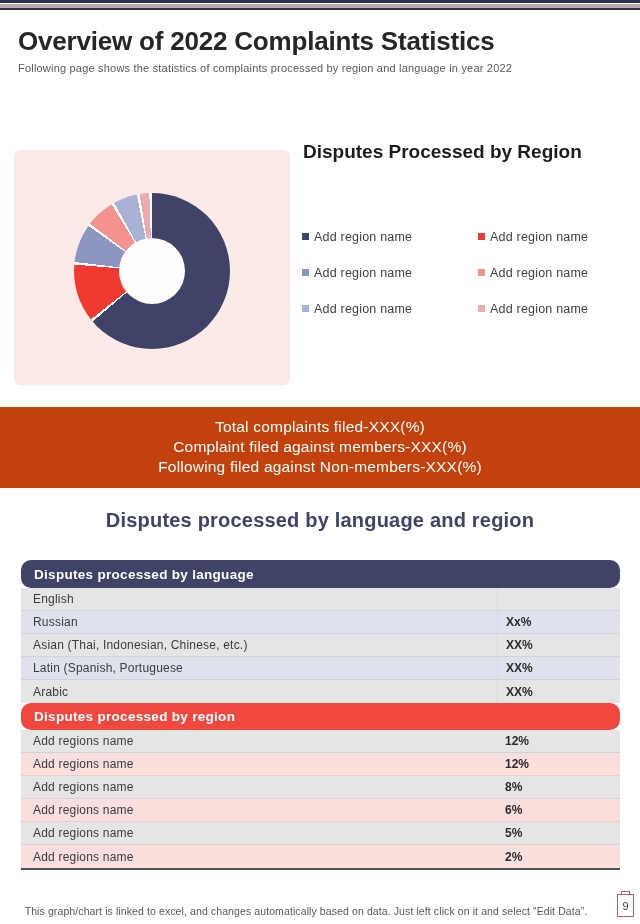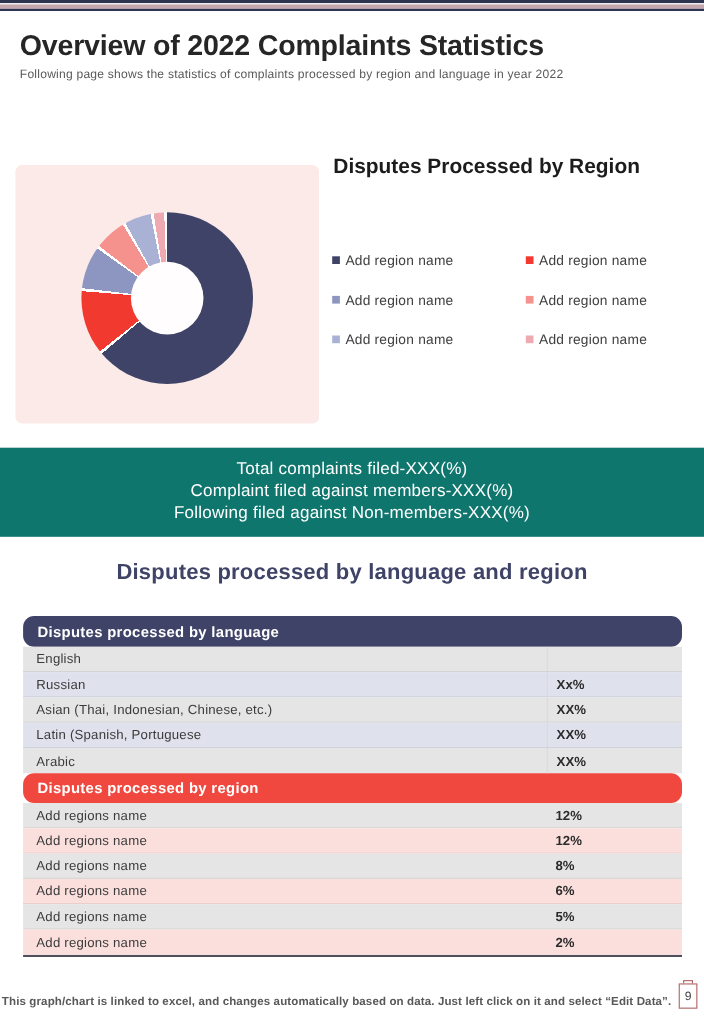"Total complaints filed-XXX(%)" div.banner { background: #0f766e -> #c2410c }
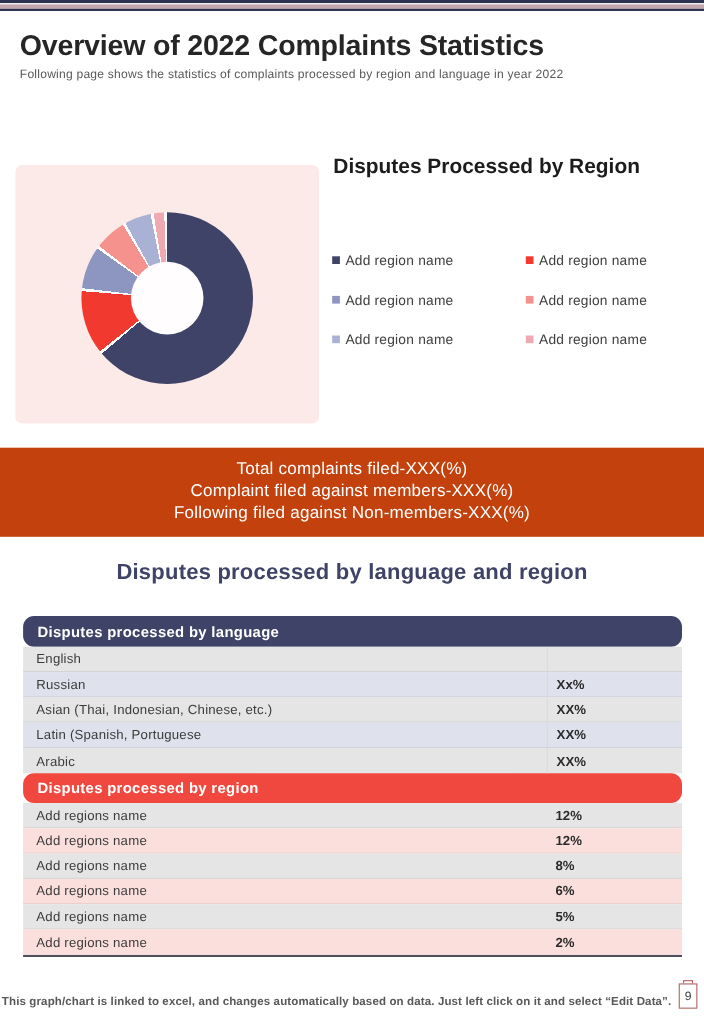"This graph/chart is linked to" .footer-note { font-weight: bold -> none }
